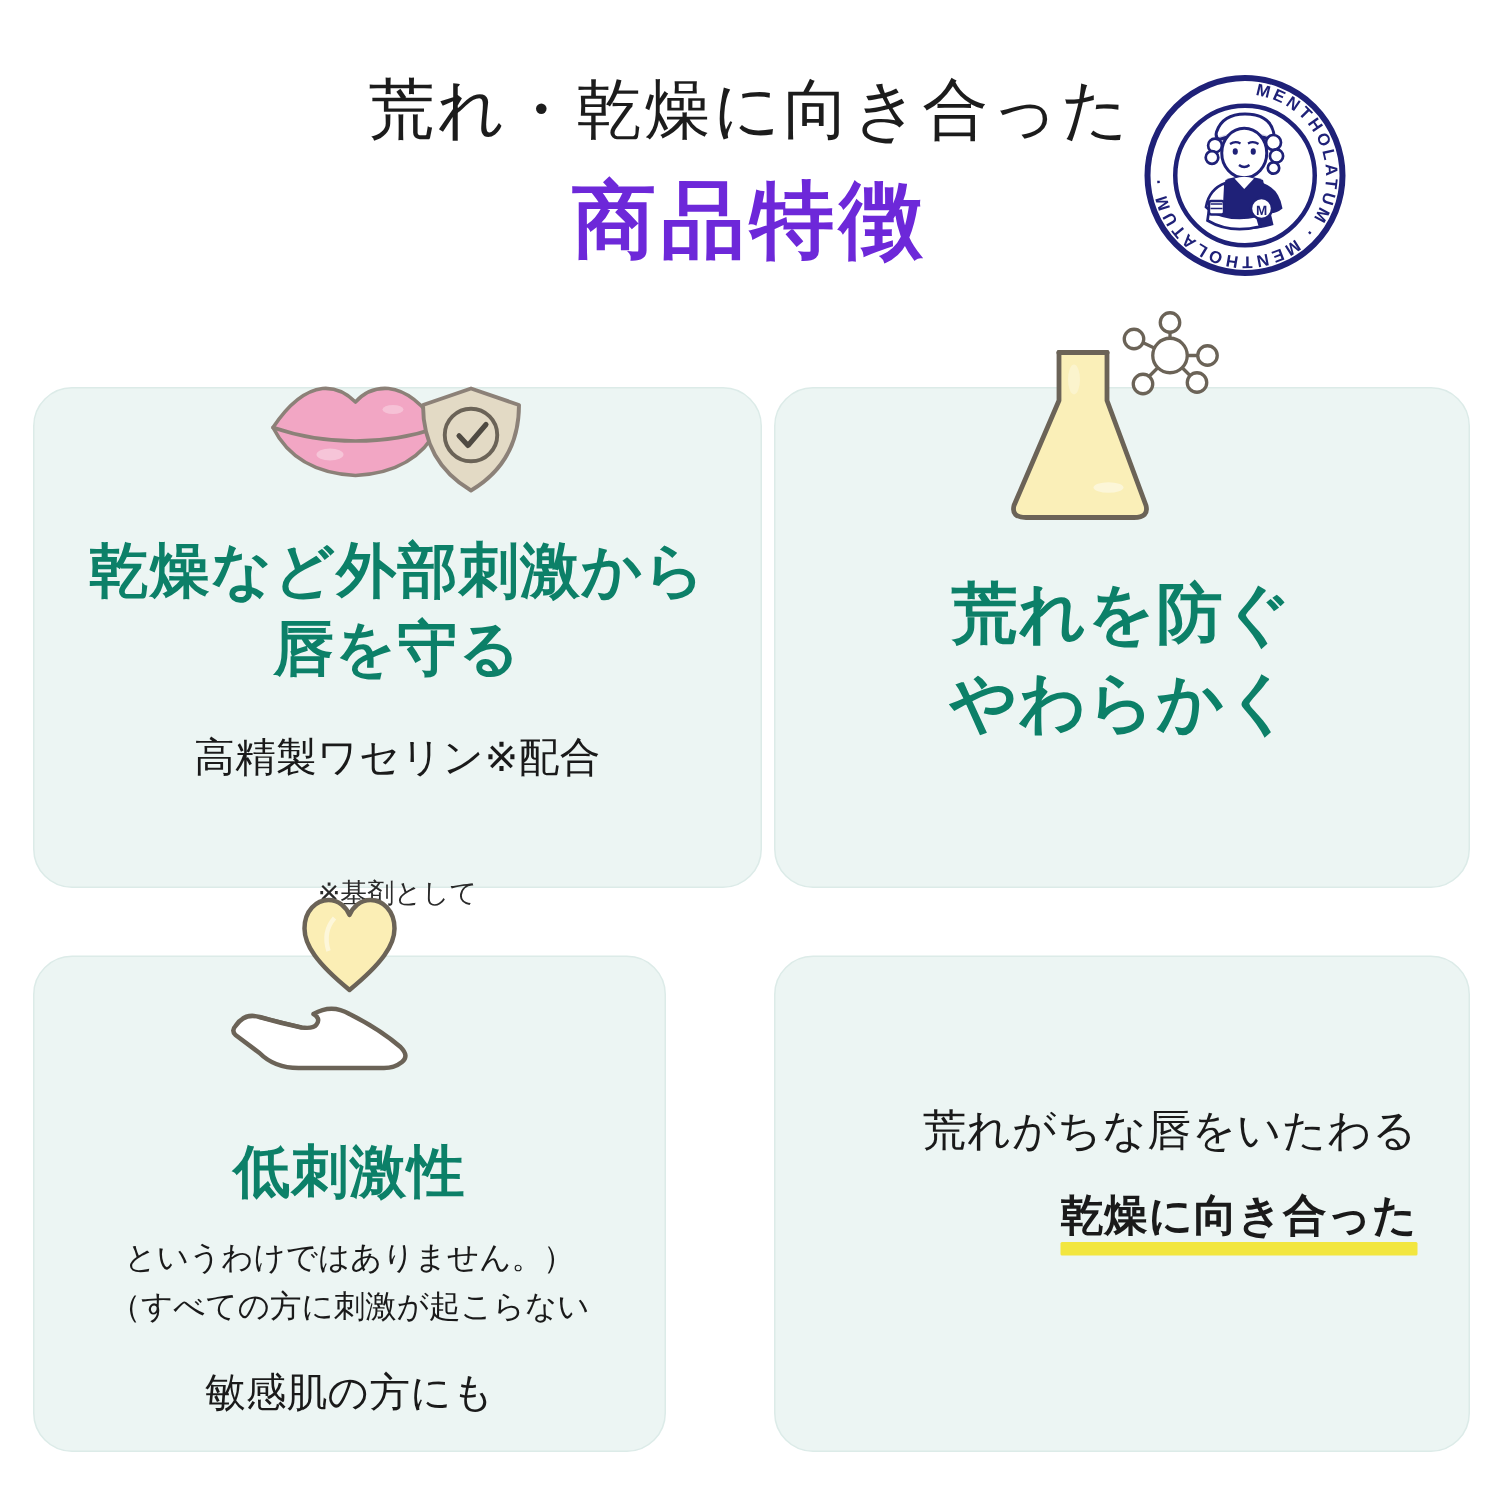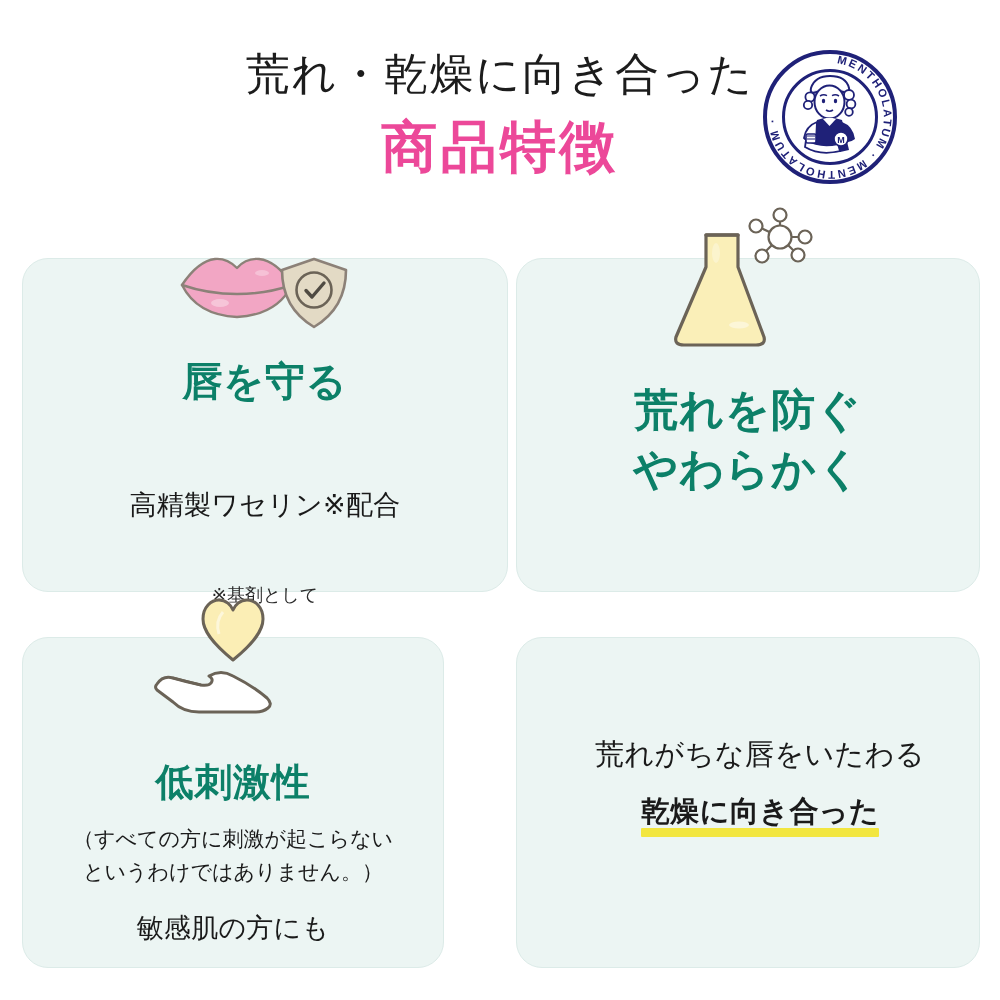"商品特徴" .title-line2 { color: #ec4899 -> #6d28d9 }
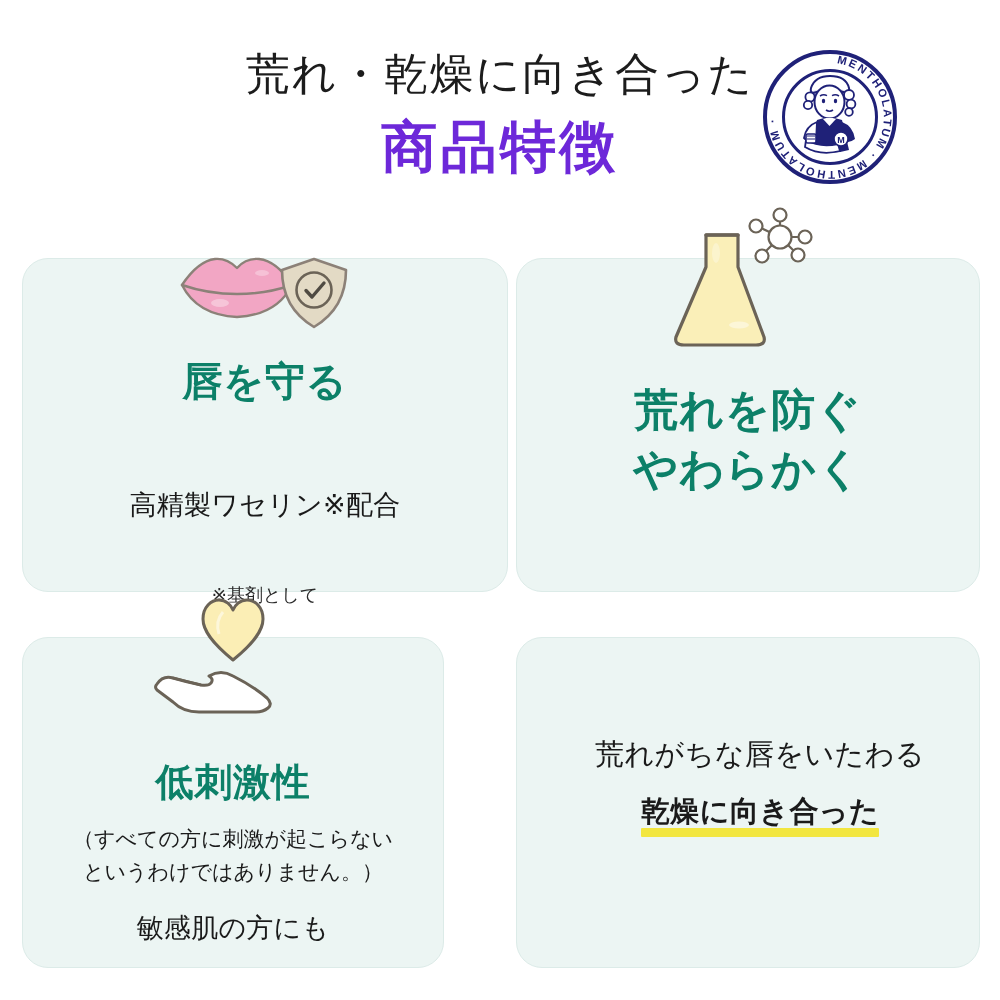"乾燥など外部刺激から" div.head-teal { html: none -> <div>乾燥など外部刺激から</div> }
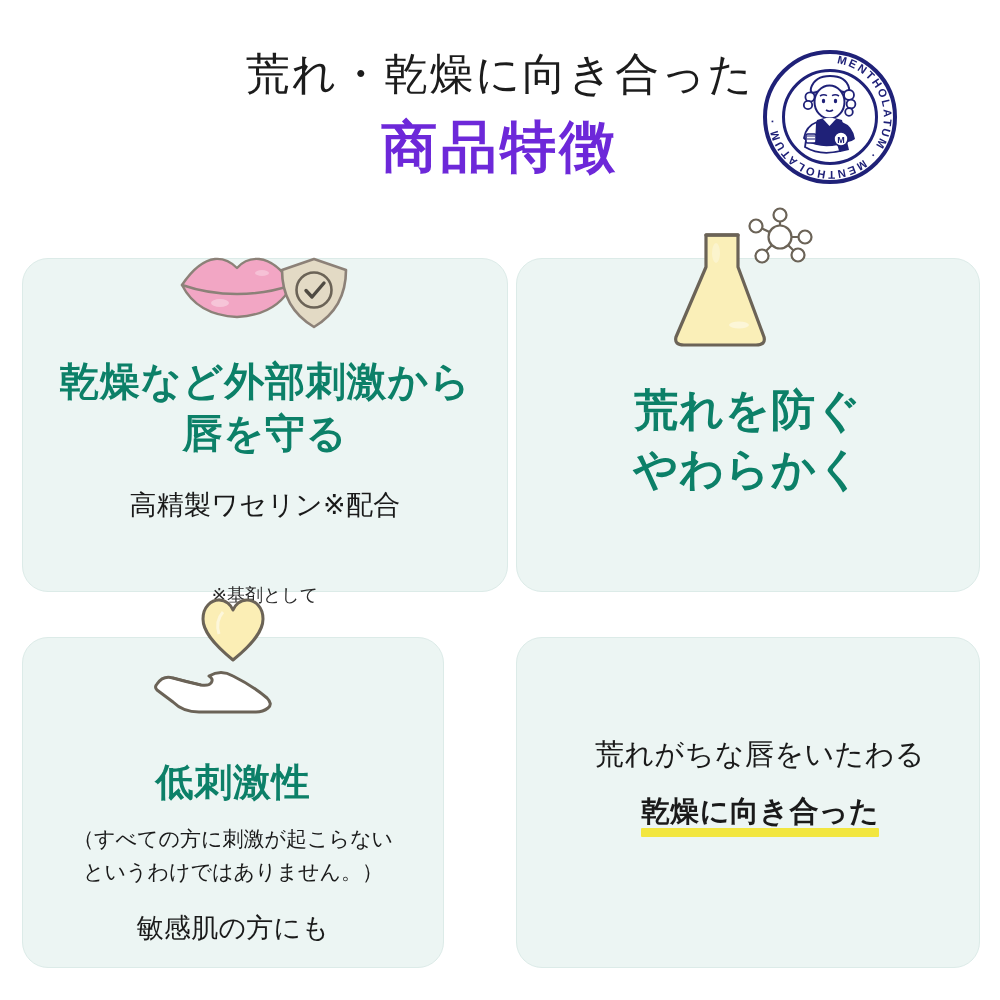"荒れがちな唇をいたわる" .card-d .para { text-align: center -> right }
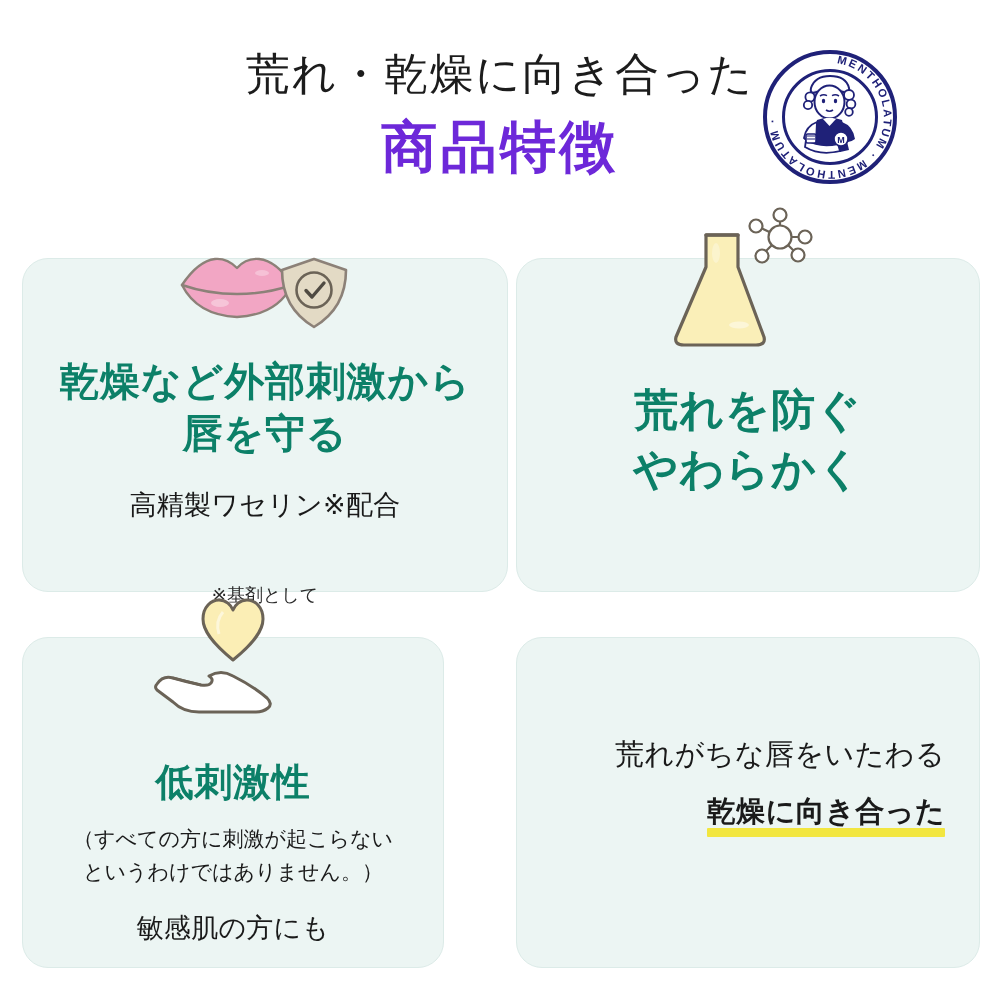"（すべての方に刺激が起こらない" div.note-paren { order: before "というわけではありません。）" -> after "というわけではありません。）" }
